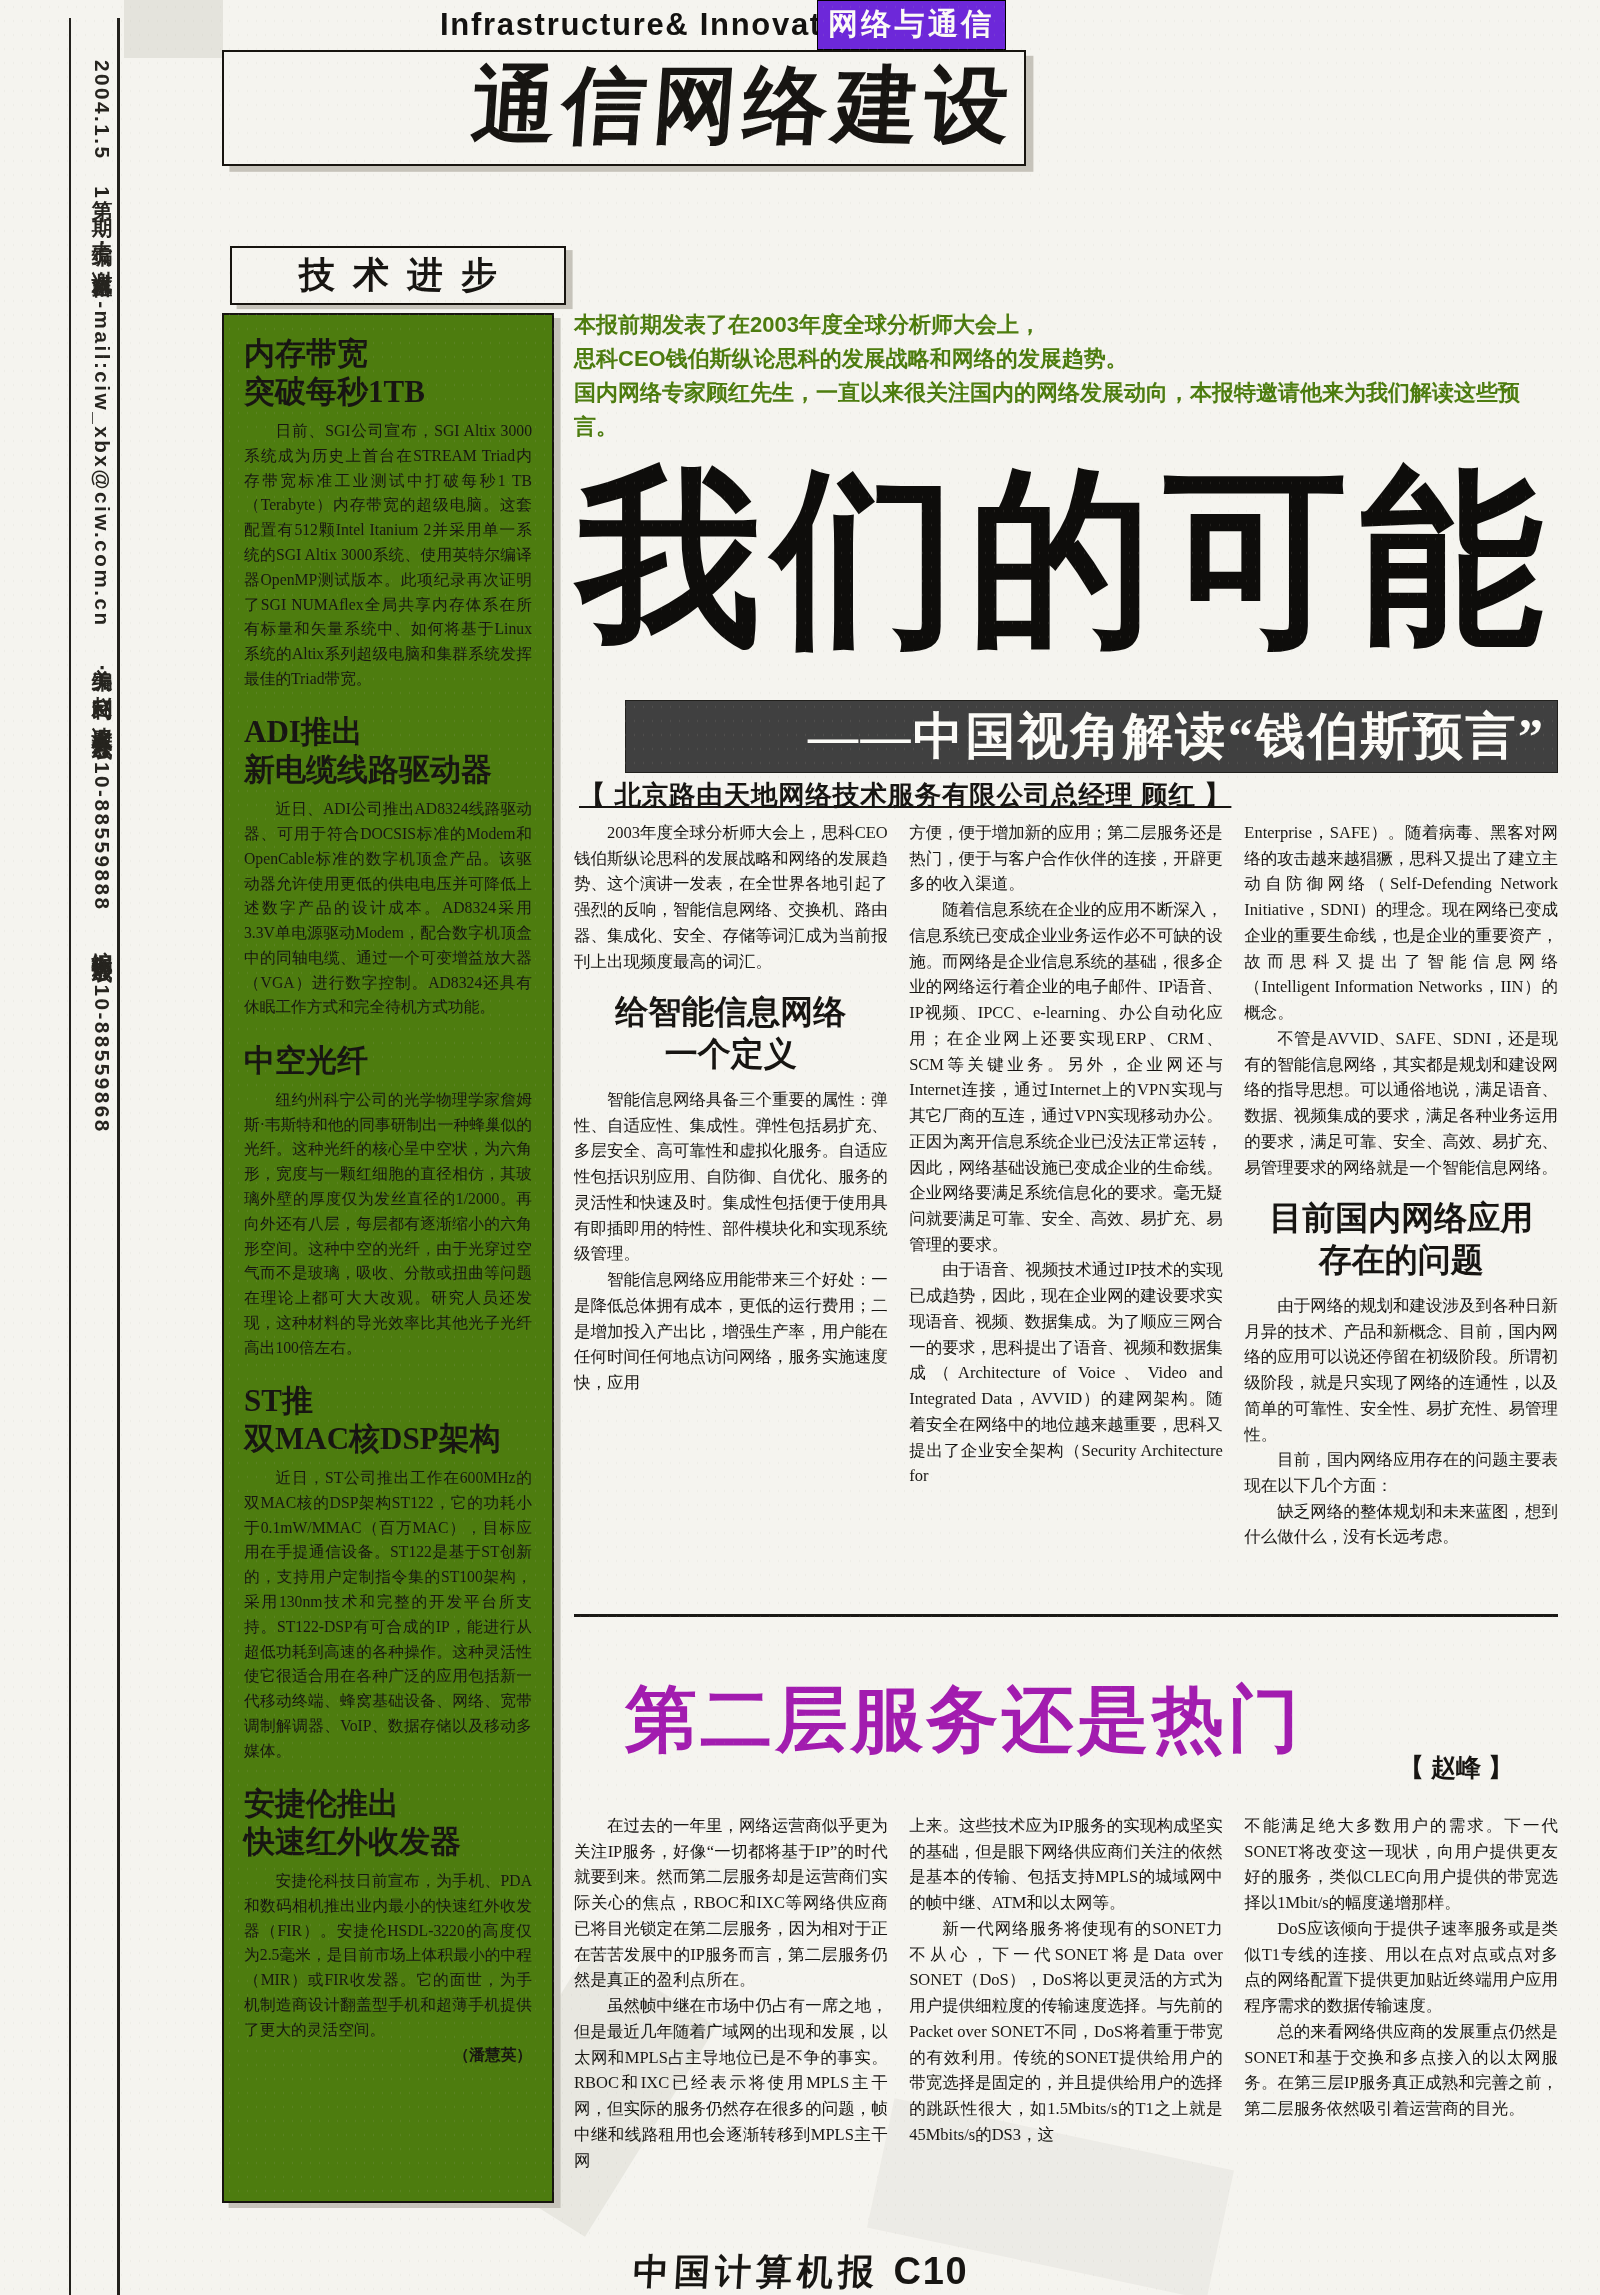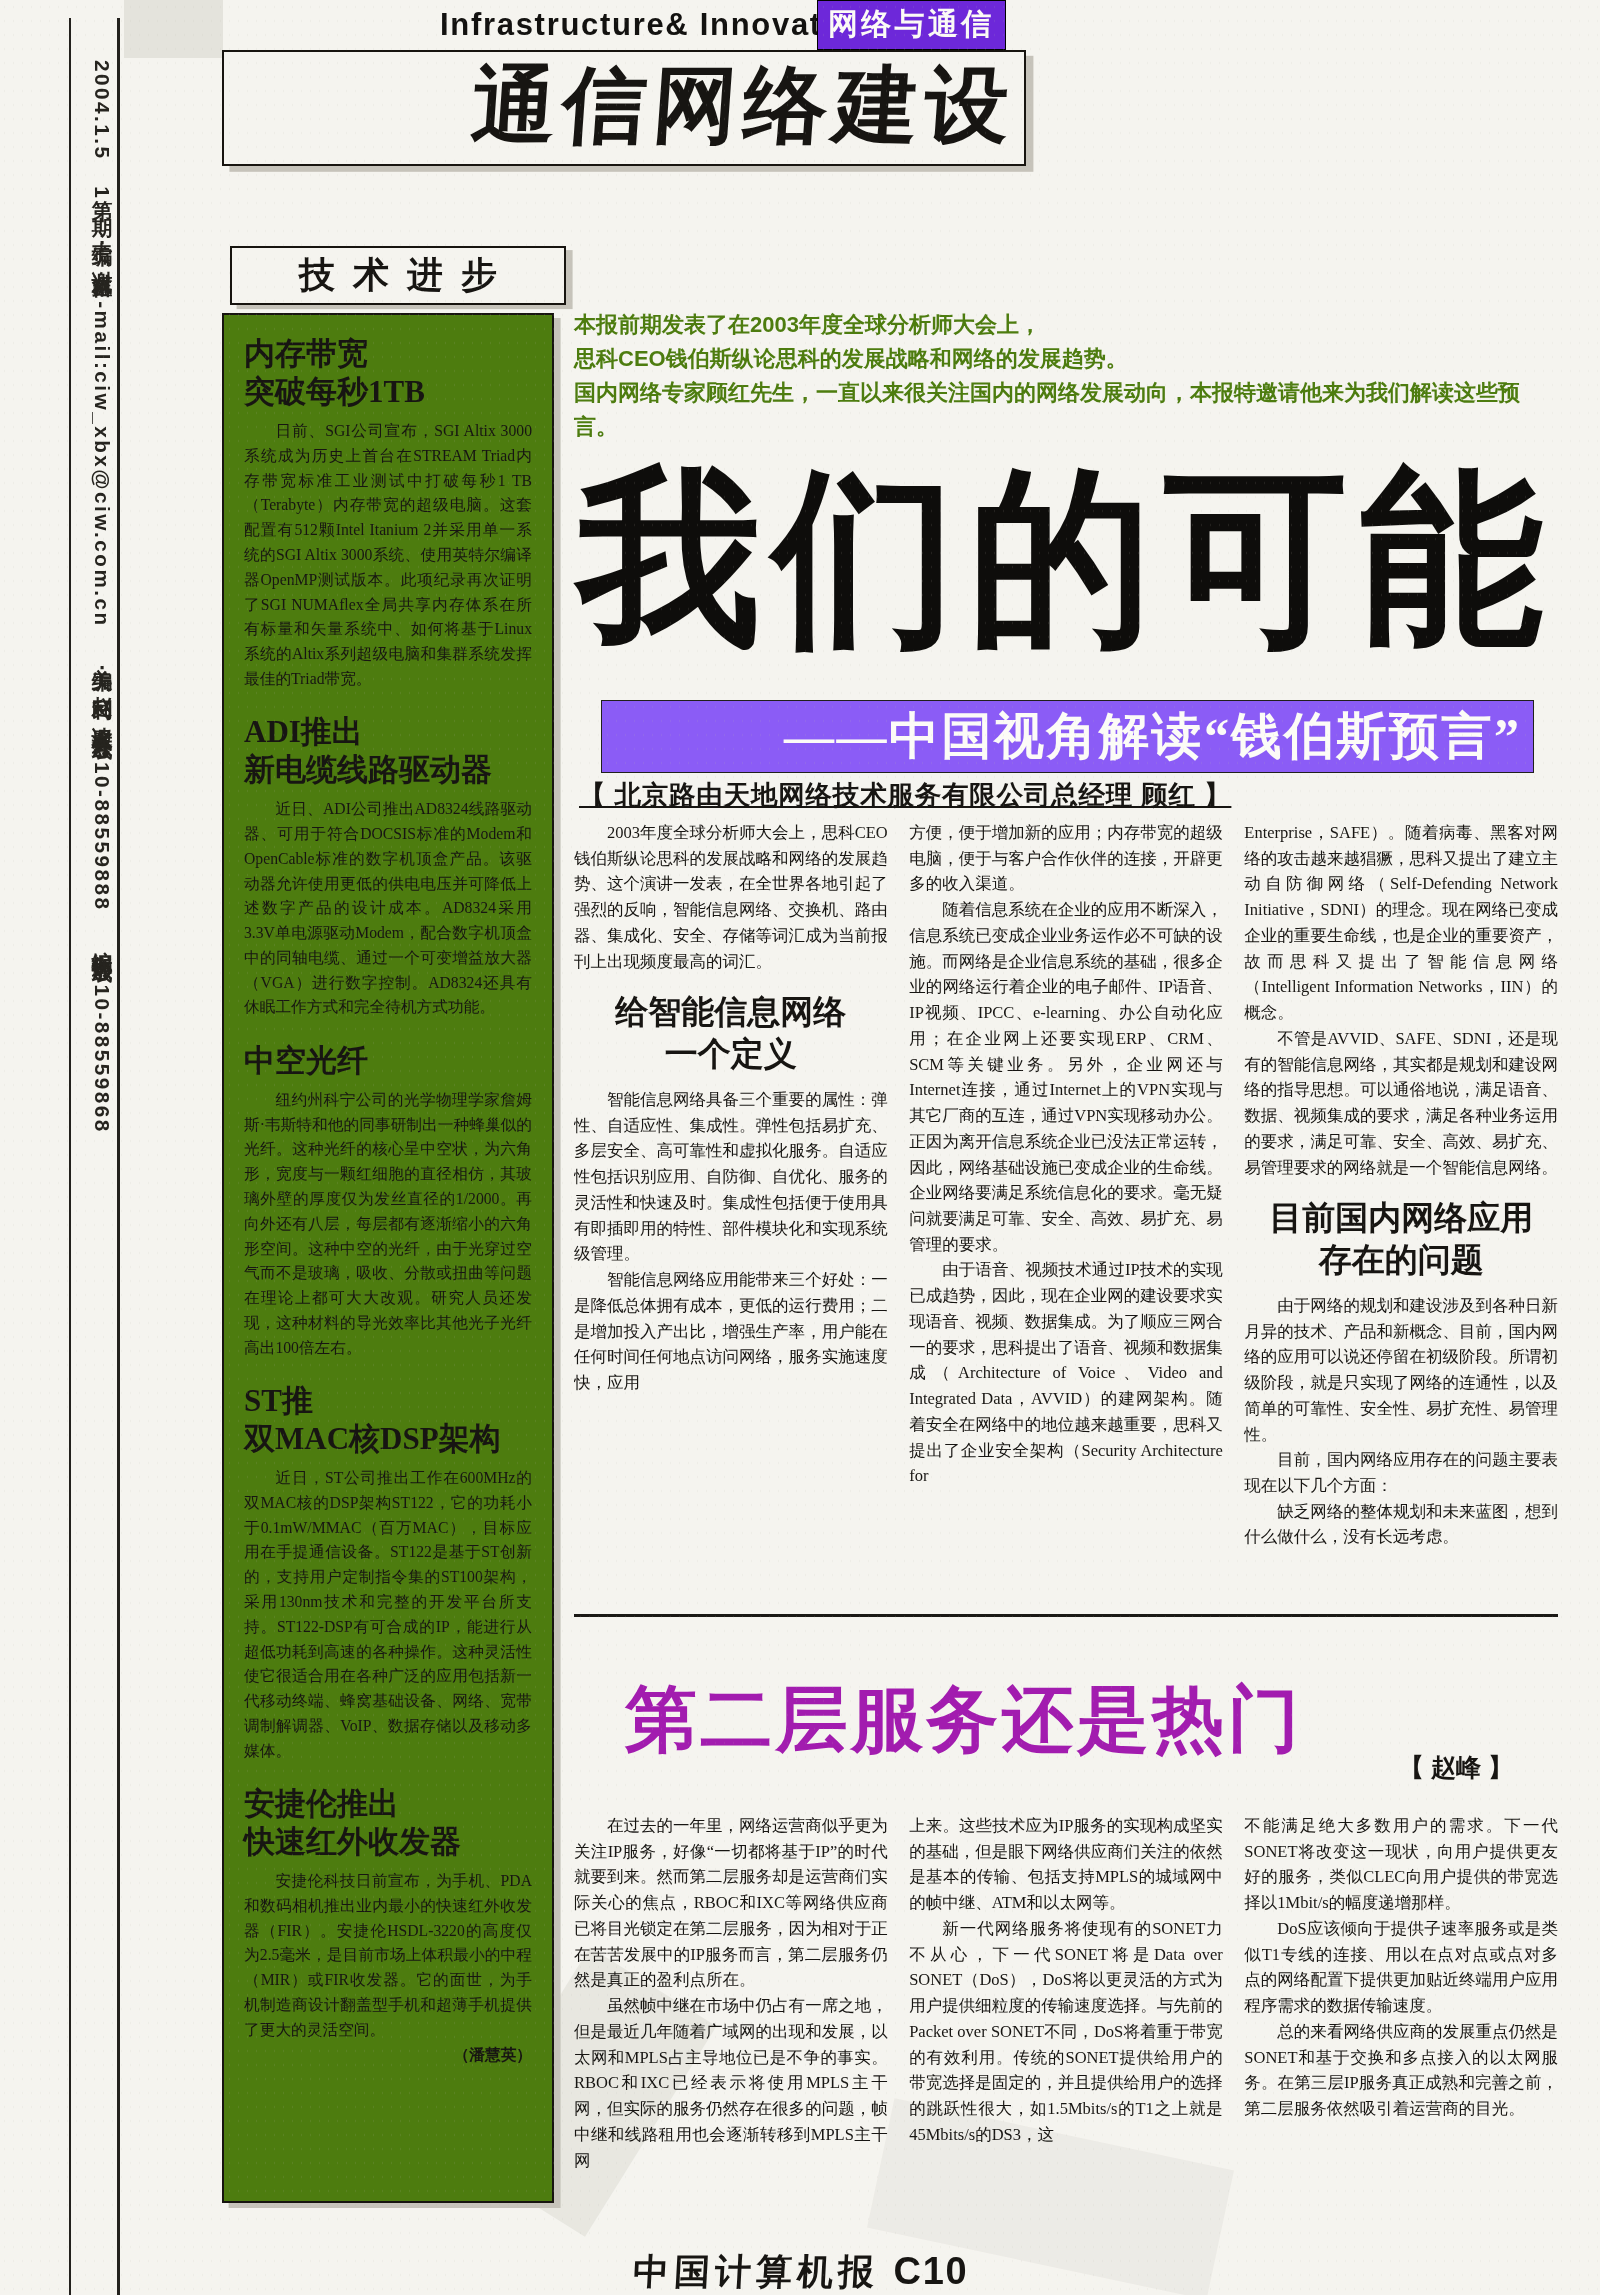"——中国视角解读“钱伯斯预言”" .subtitle-bar { background: #8b5cf6 -> #404040; left: 601px -> 625px }
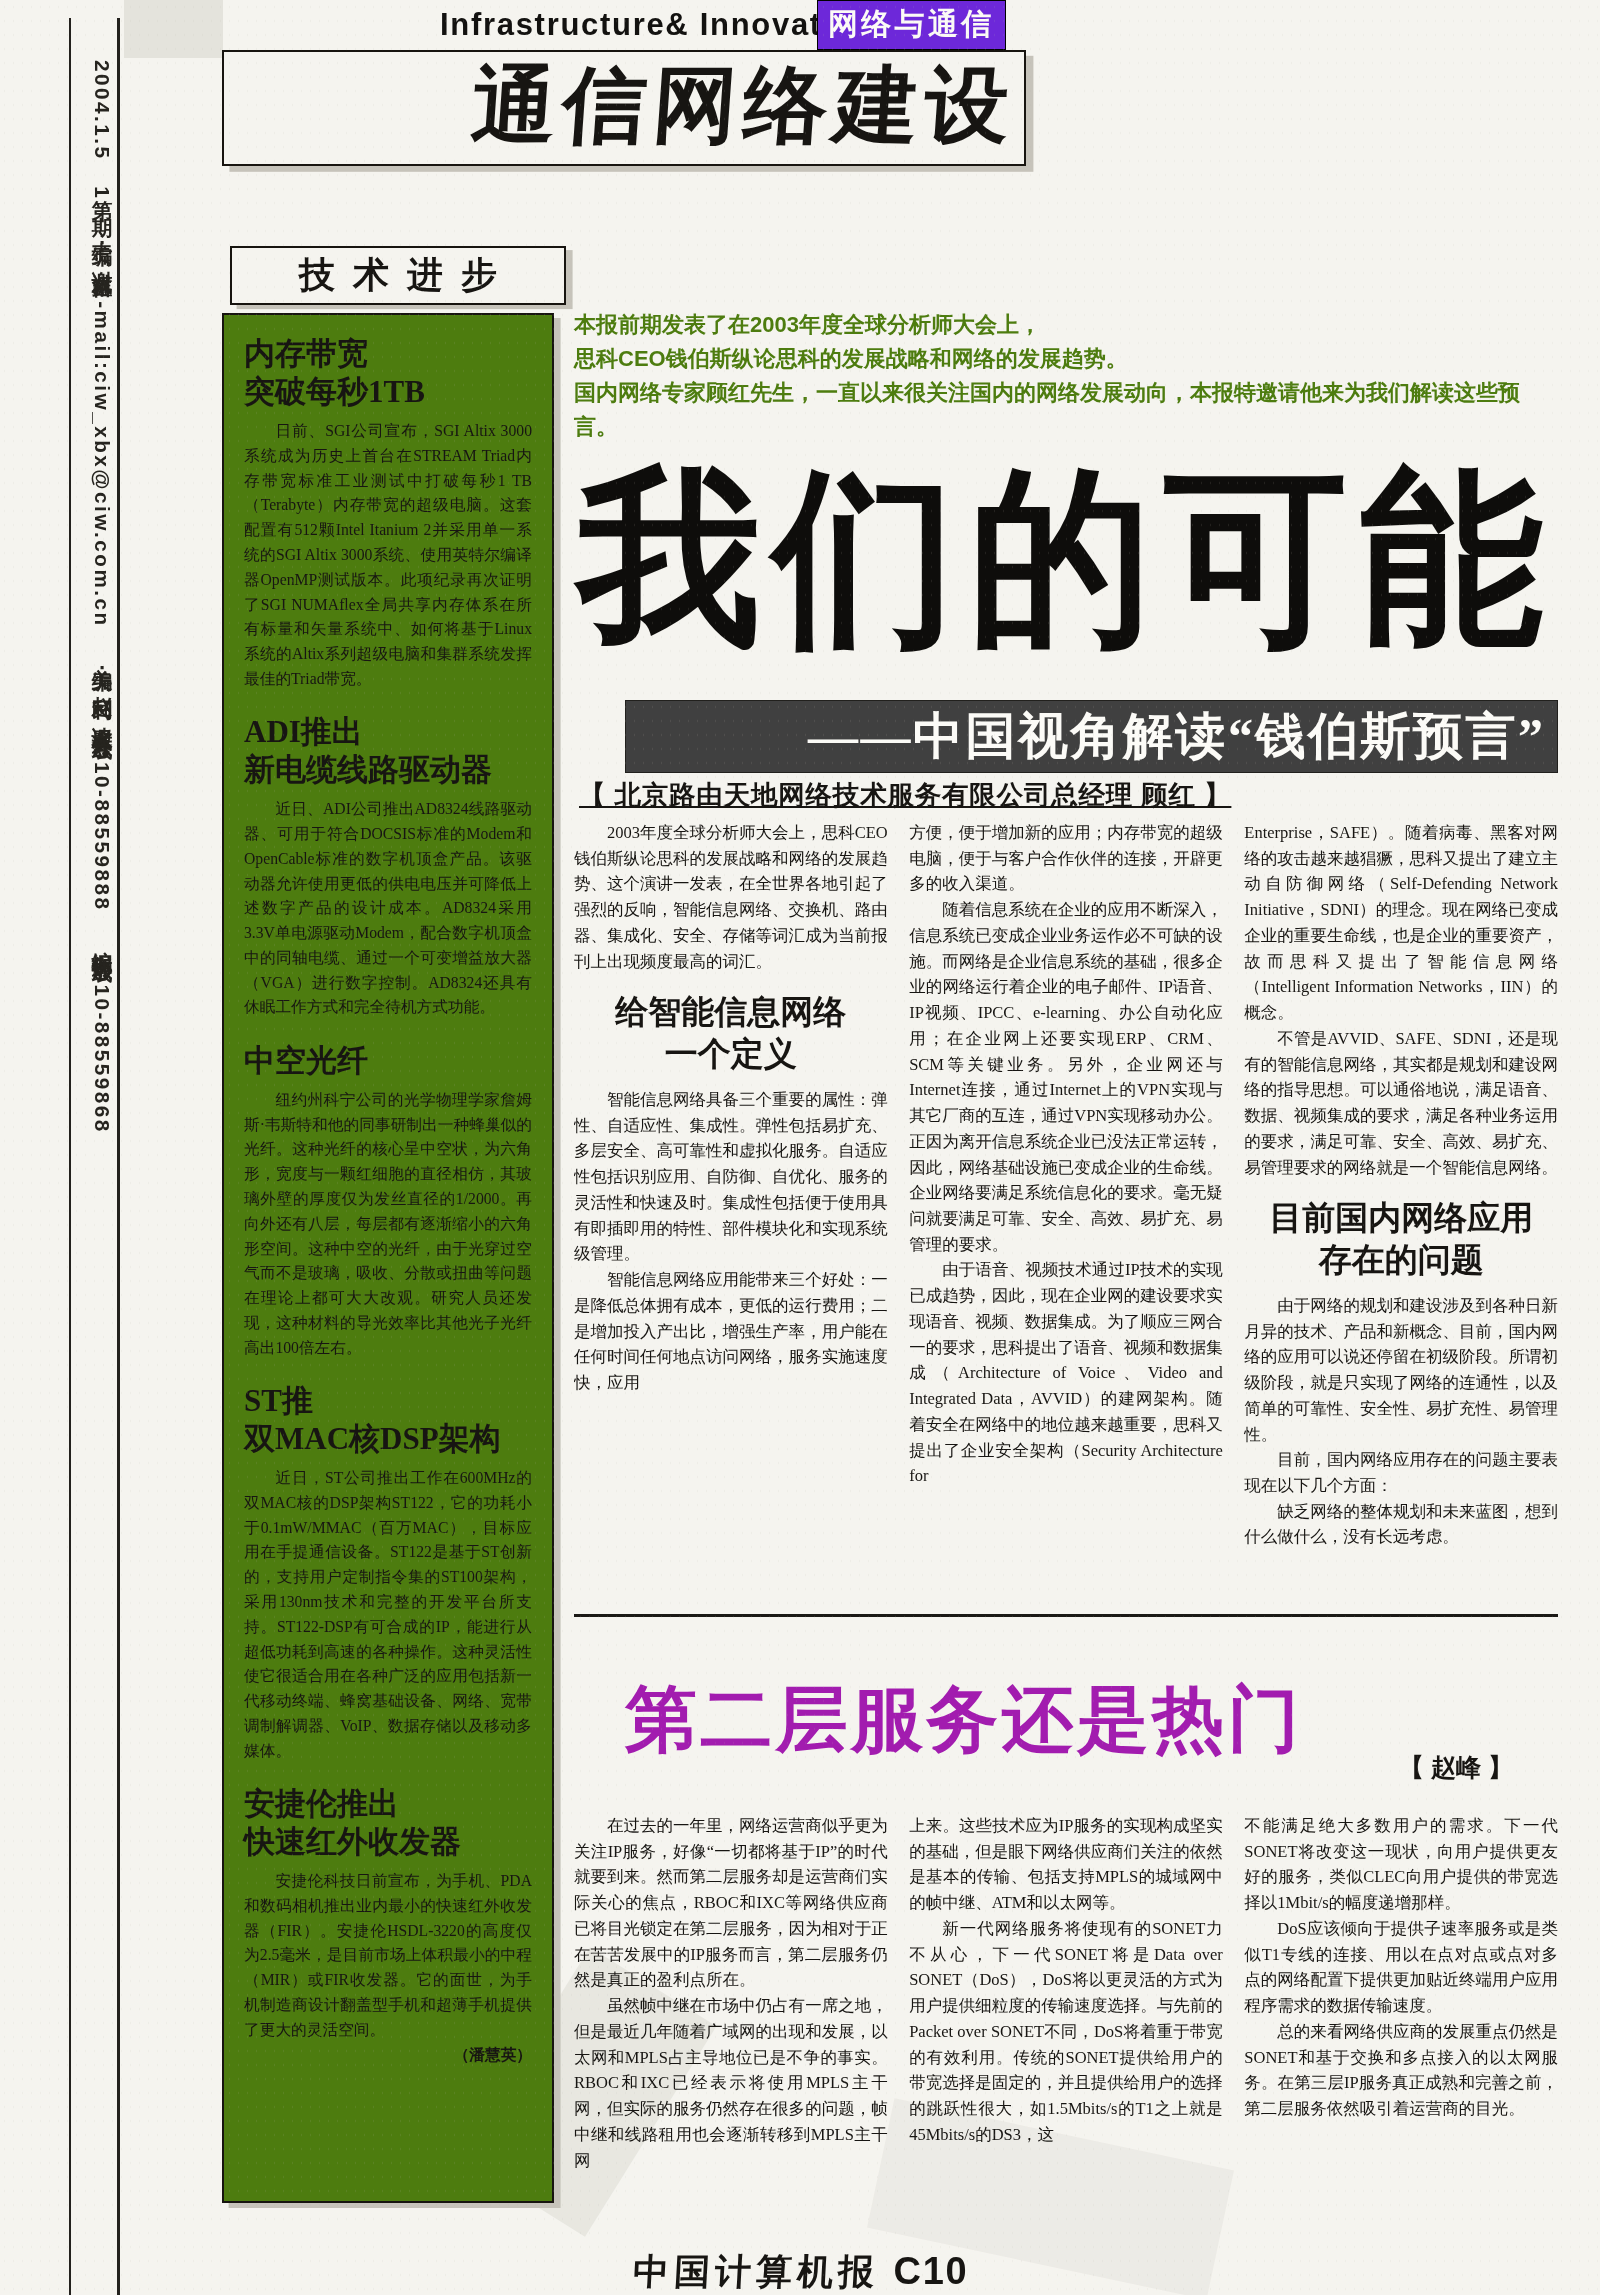"方便，便于增加新的应用；内存带宽的超级电脑，便于与客户合作伙伴的连接，开辟更多的" p.para { text: 内存带宽的超级电脑 -> 第二层服务还是热门 }
